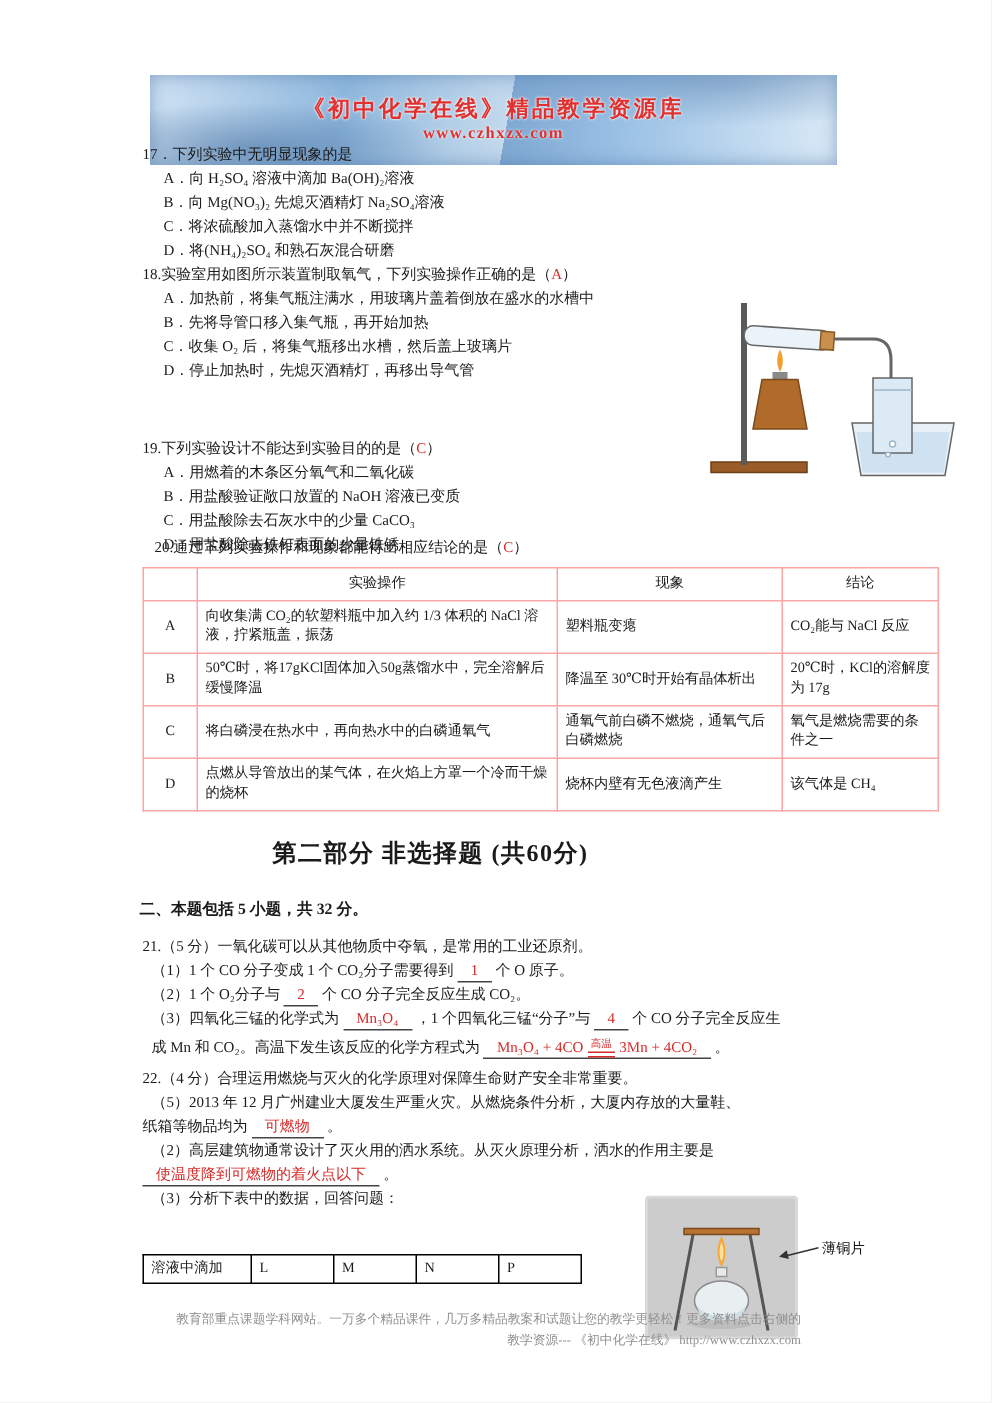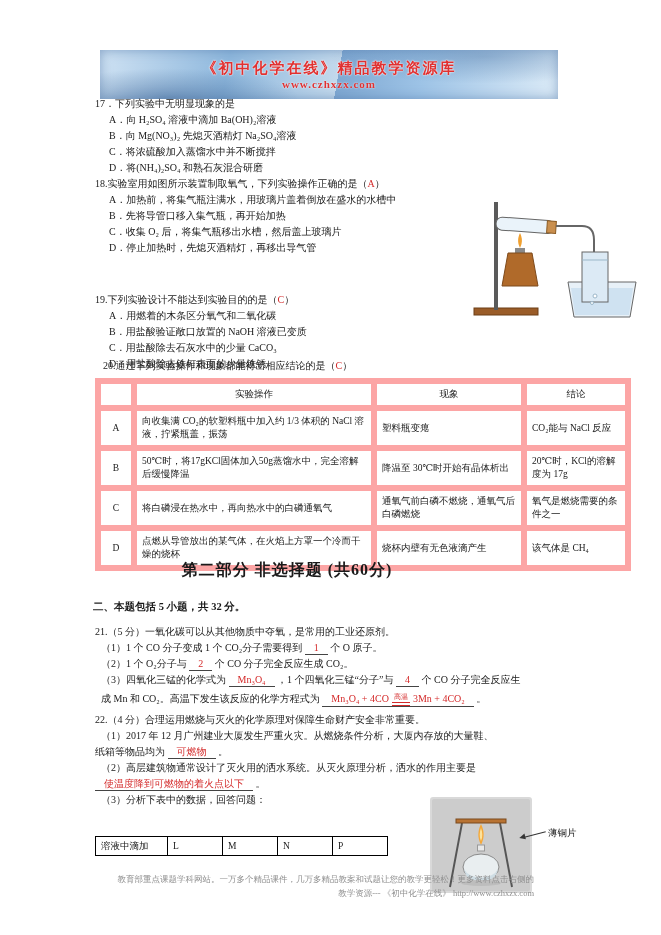"《初中化学在线》精品教学资源库" .banner { height: 49px -> 60px }
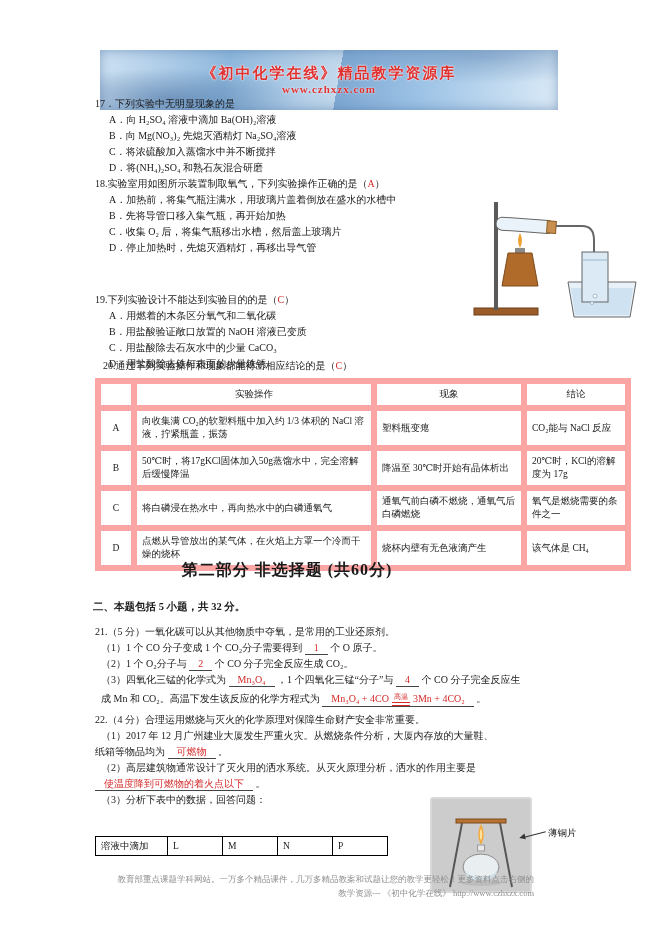"实验操作" .t20 th,.t20 td { border: 6px solid #fca5a5 -> 1px solid #fca5a5 }
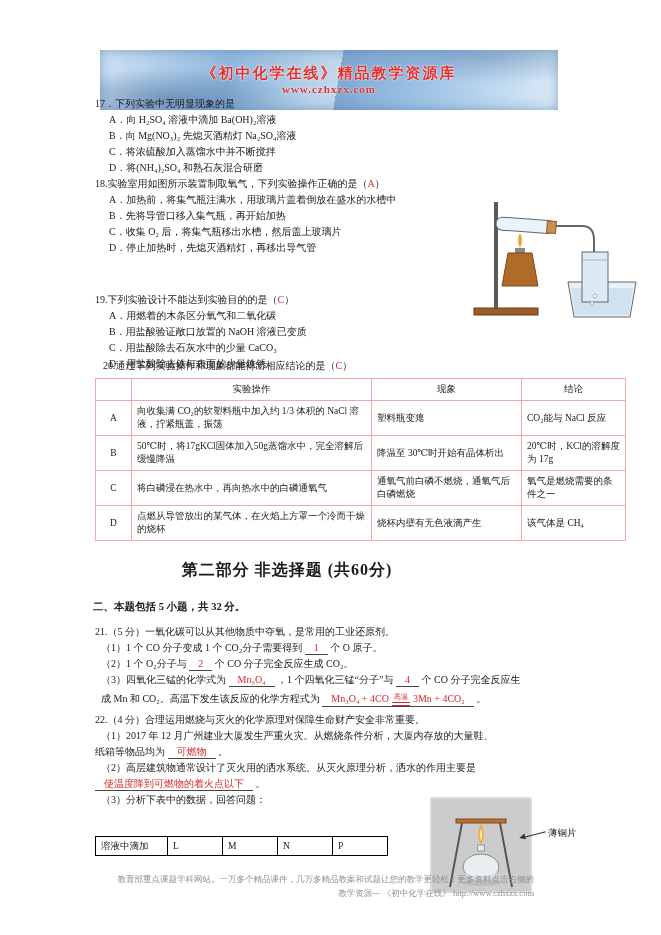"（1）2017 年 12" div.stem { text: 1）2017 -> 5）2013 }
